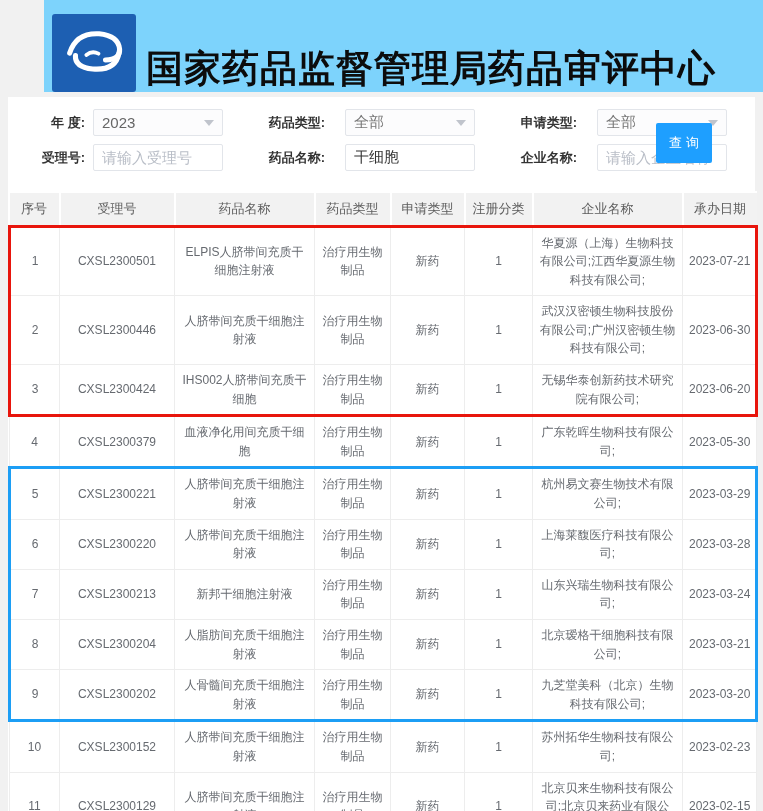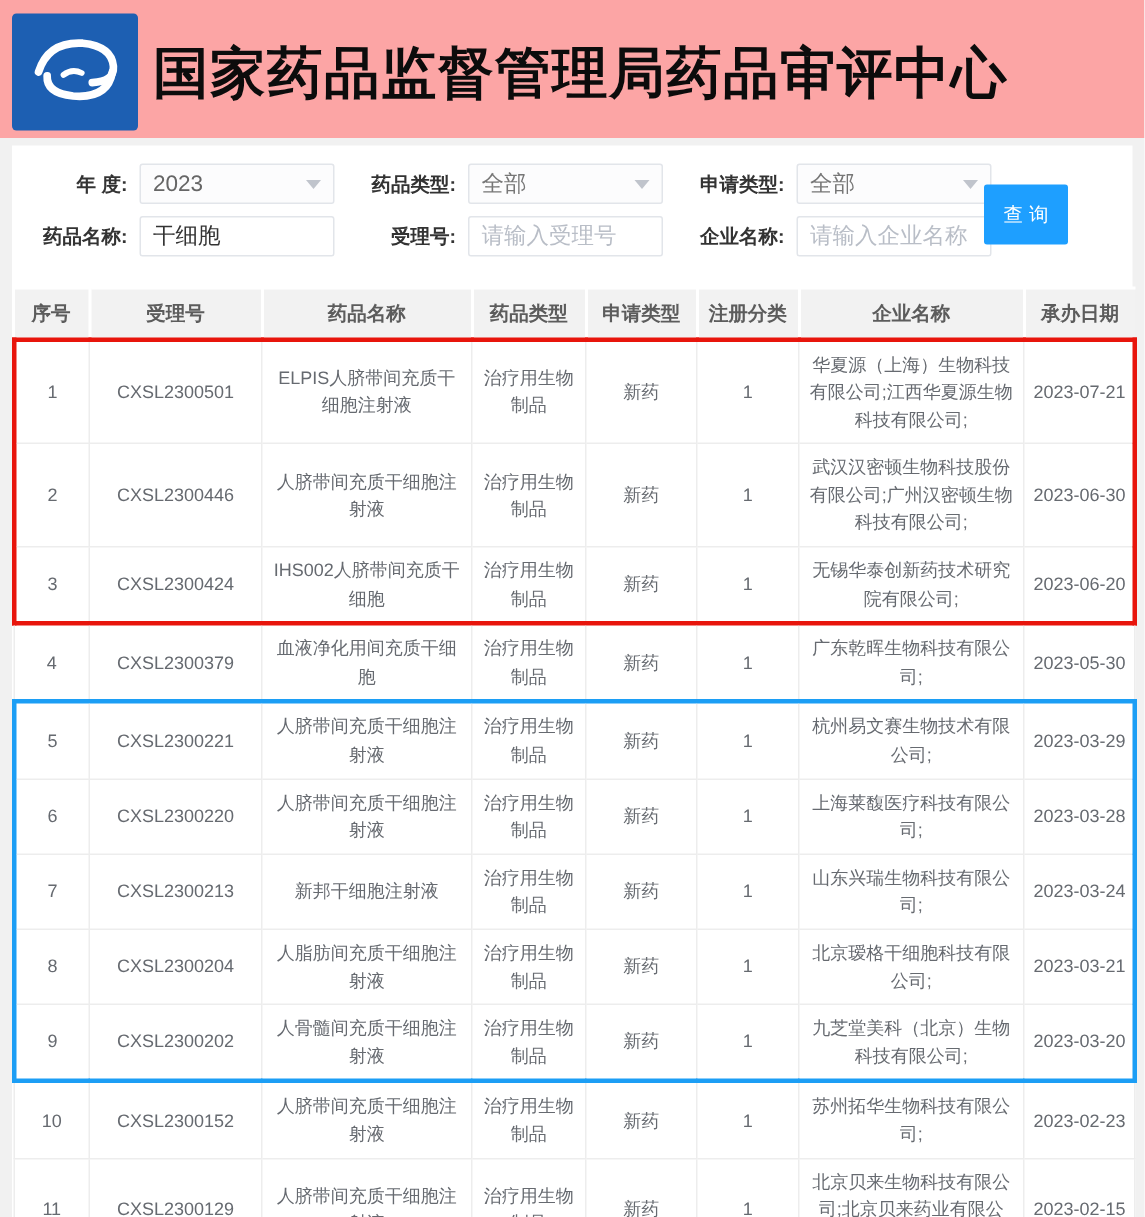"国家药品监督管理局药品审评中心" .site-header { align-items: center -> flex-end; background: #fca5a5 -> #7dd3fc; margin-left: none -> 44px }
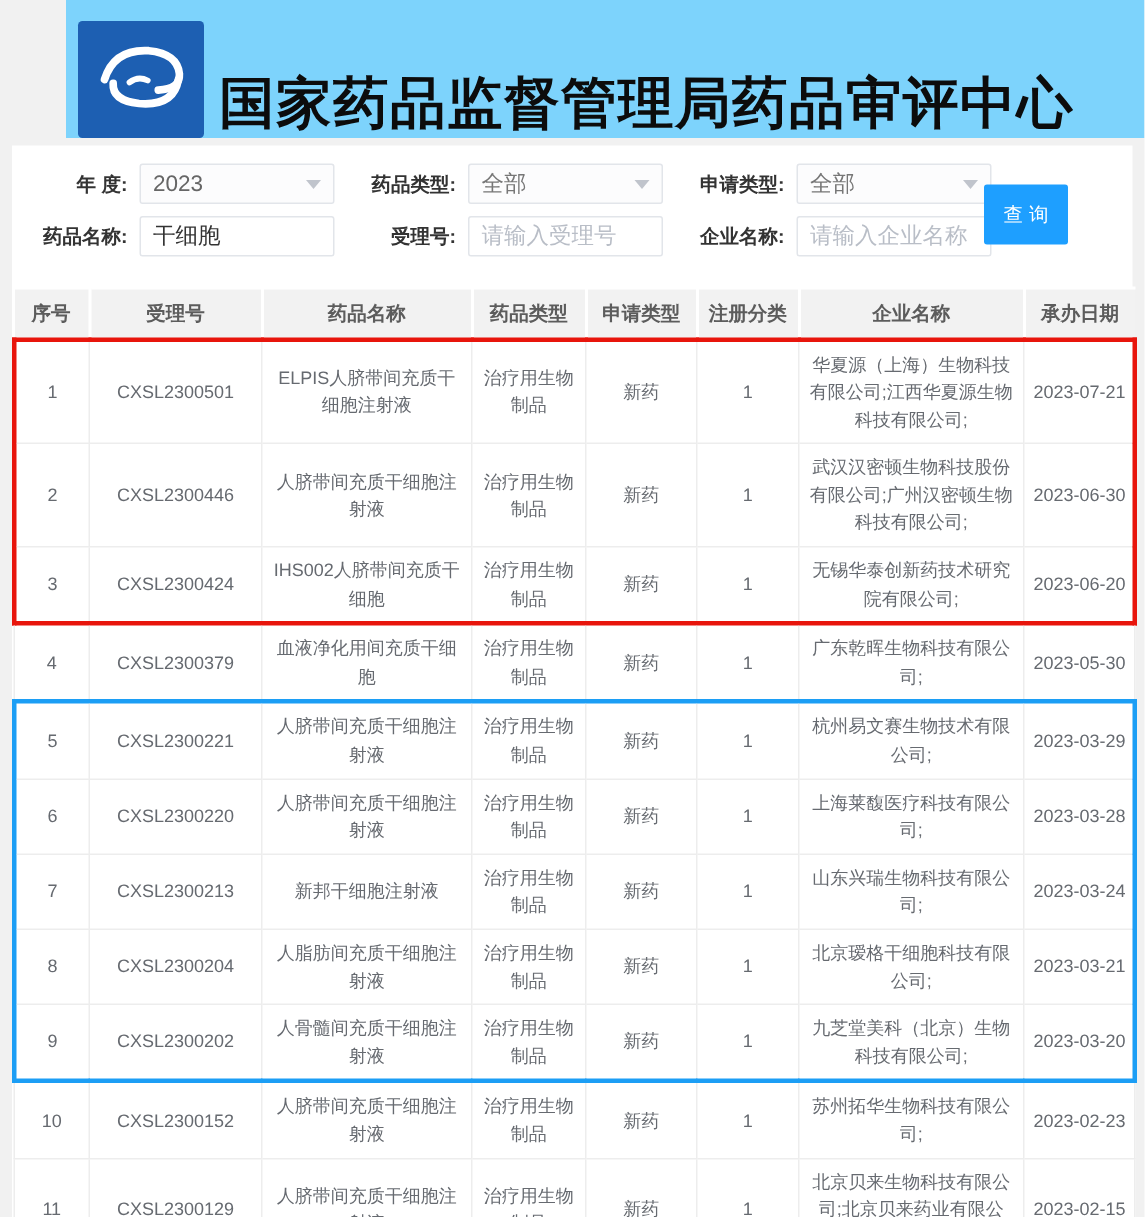"药品类型:" .fg + .fg { gap: none -> 12px; margin-left: 19px -> 40px }
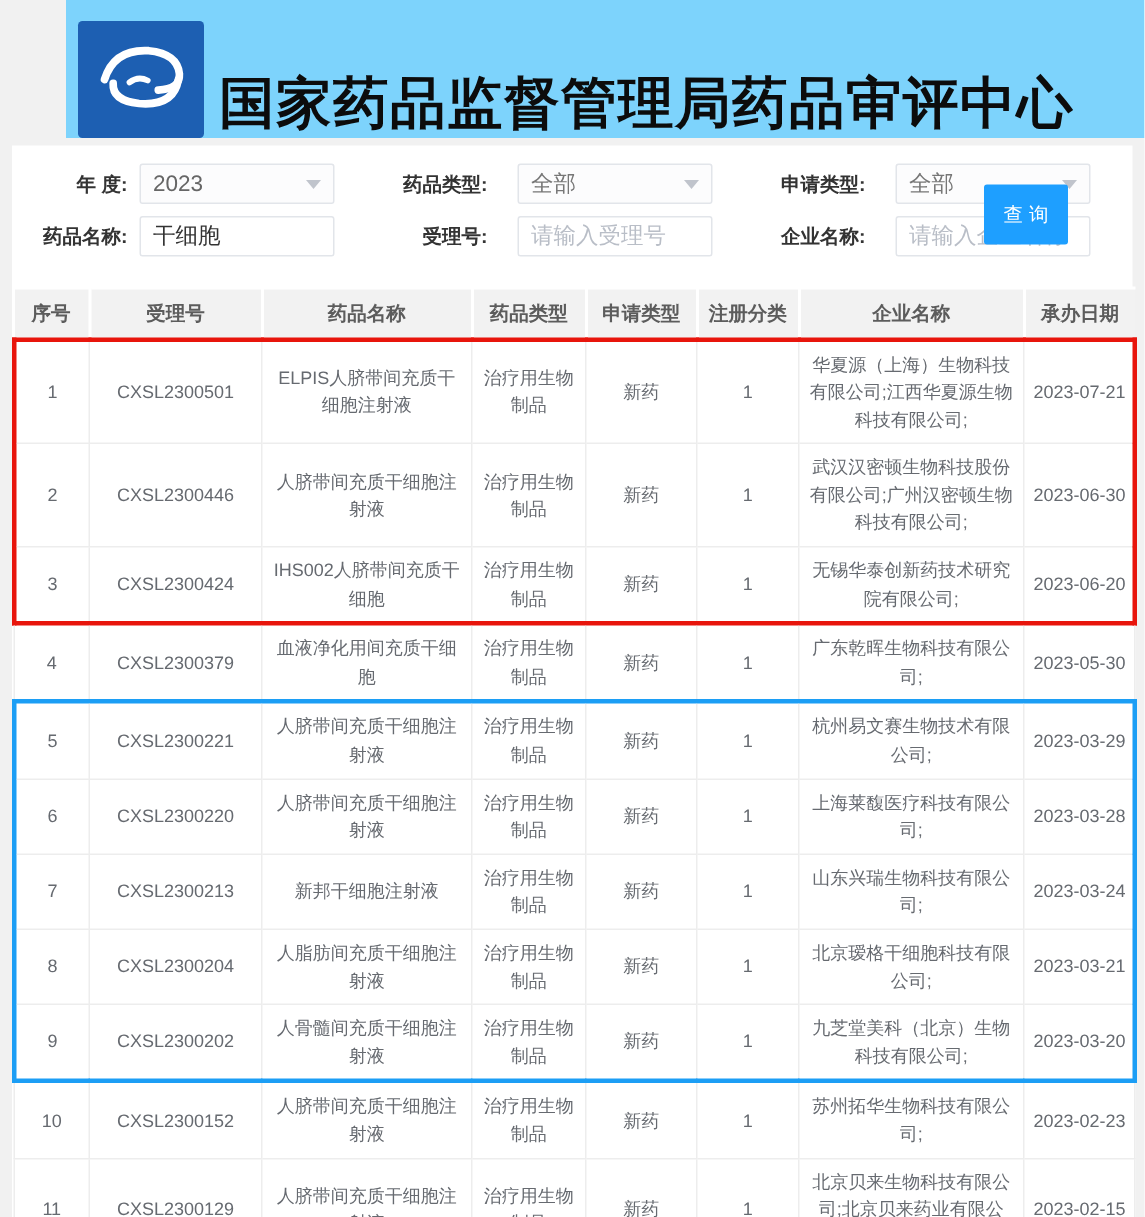"药品名称:" div.fg { order: before "受理号:" -> after "受理号:" }
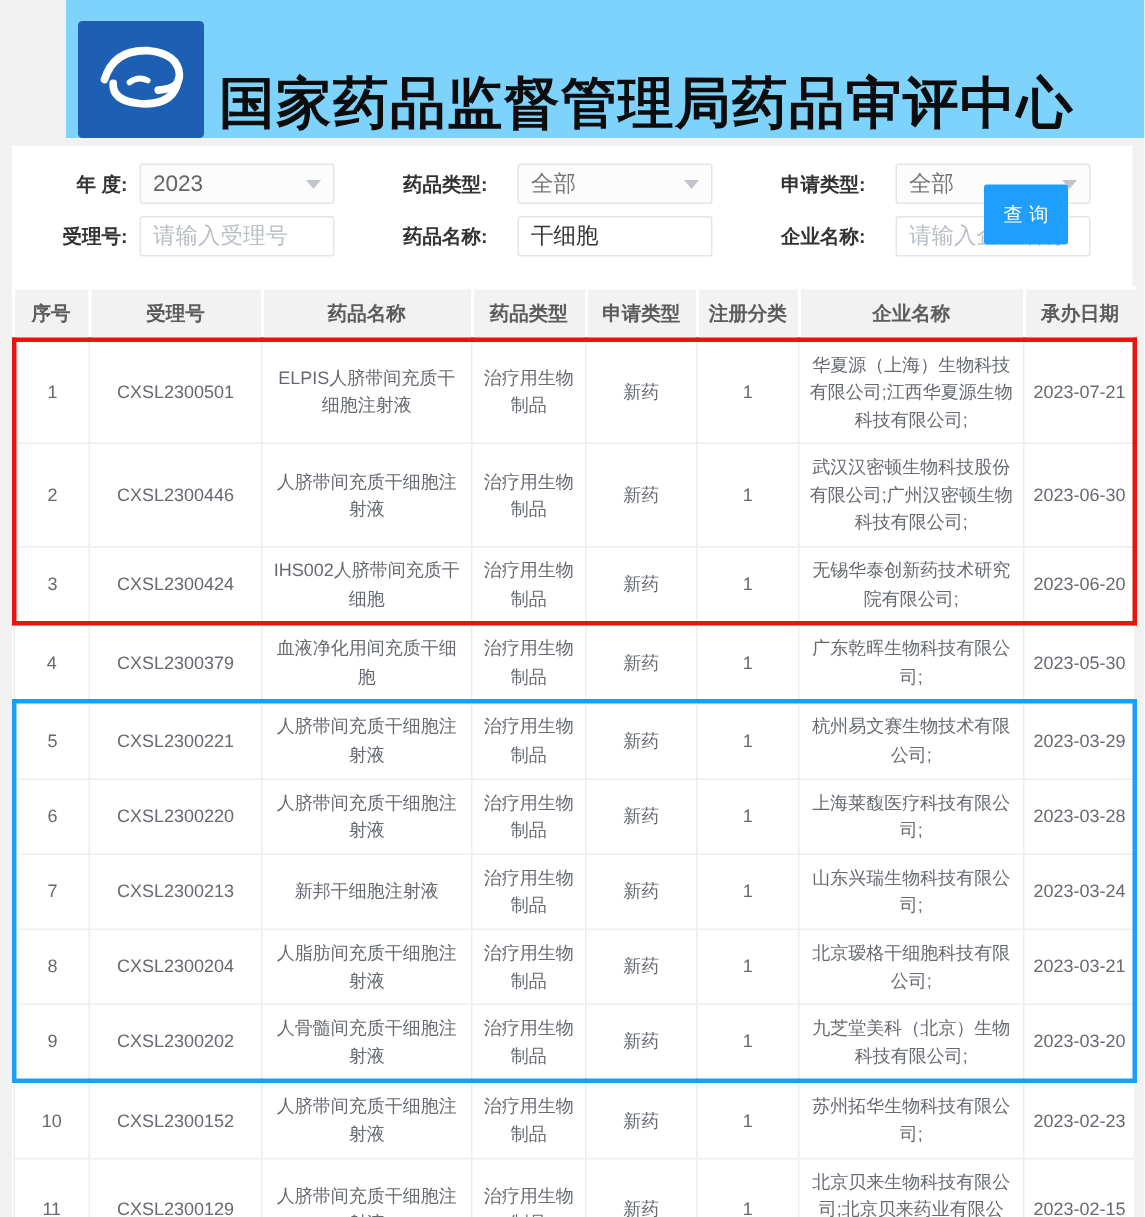"序号" th { font-weight: bold -> normal }
